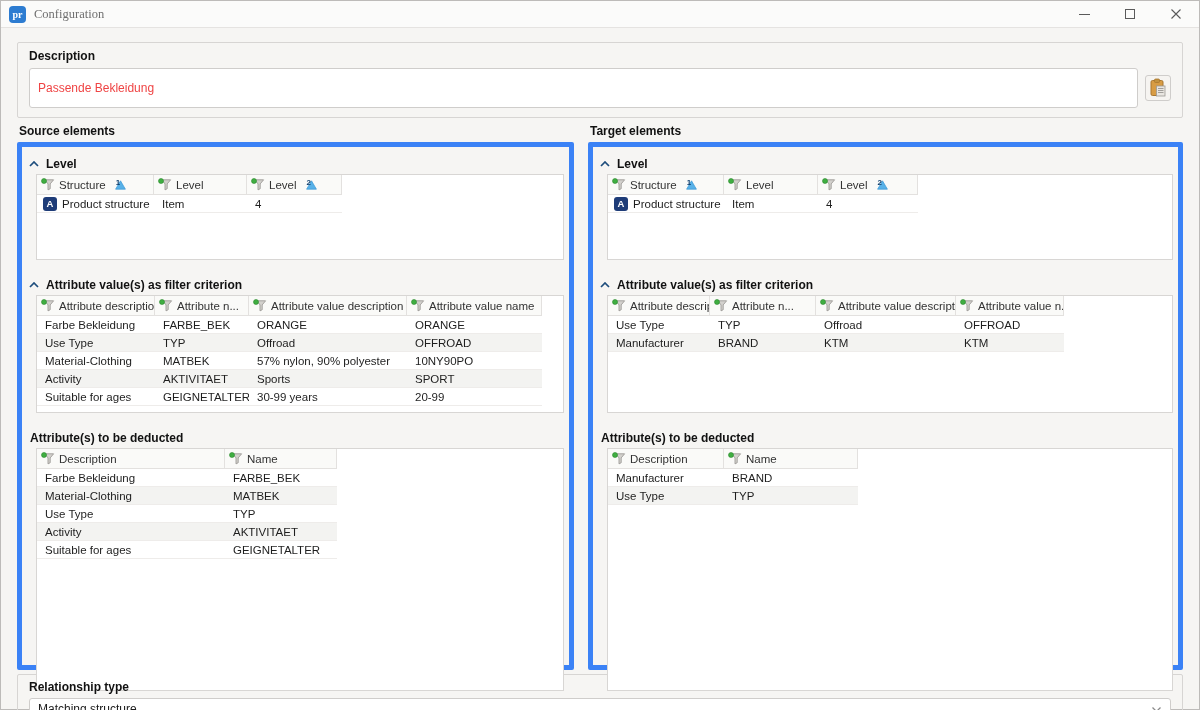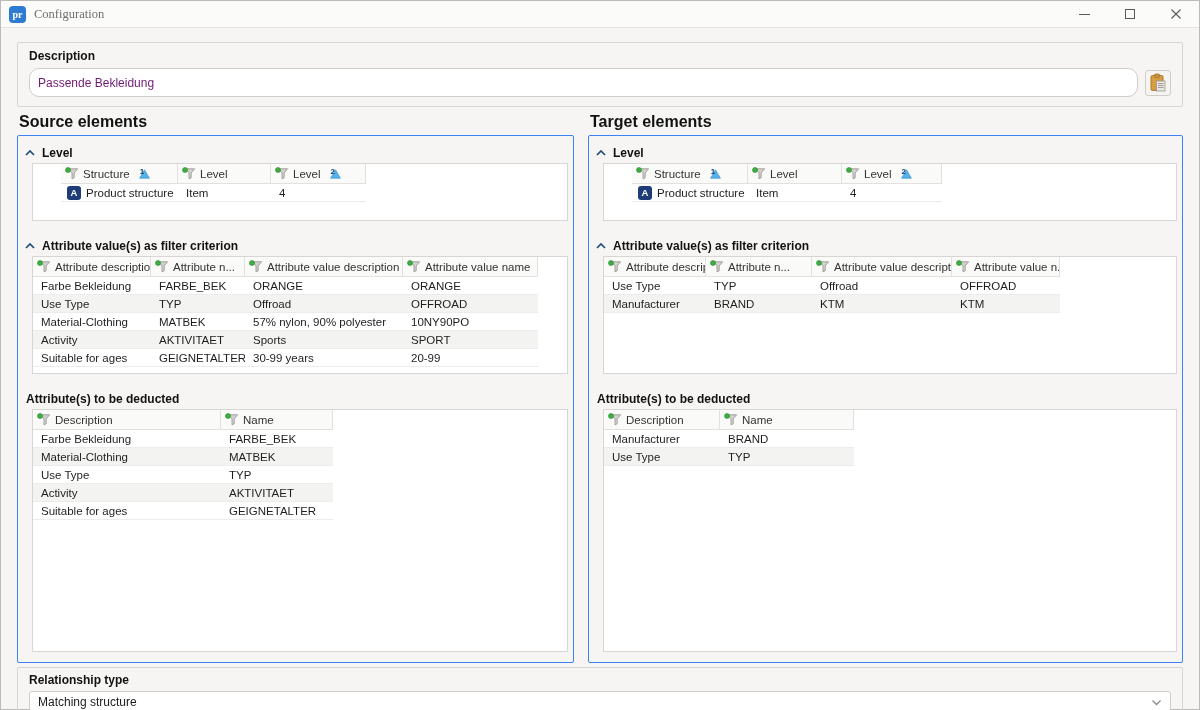"Passende Bekleidung" .text-input { border-radius: 10px -> 3px; color: #701a75 -> #ef4444; height: 29px -> 40px }
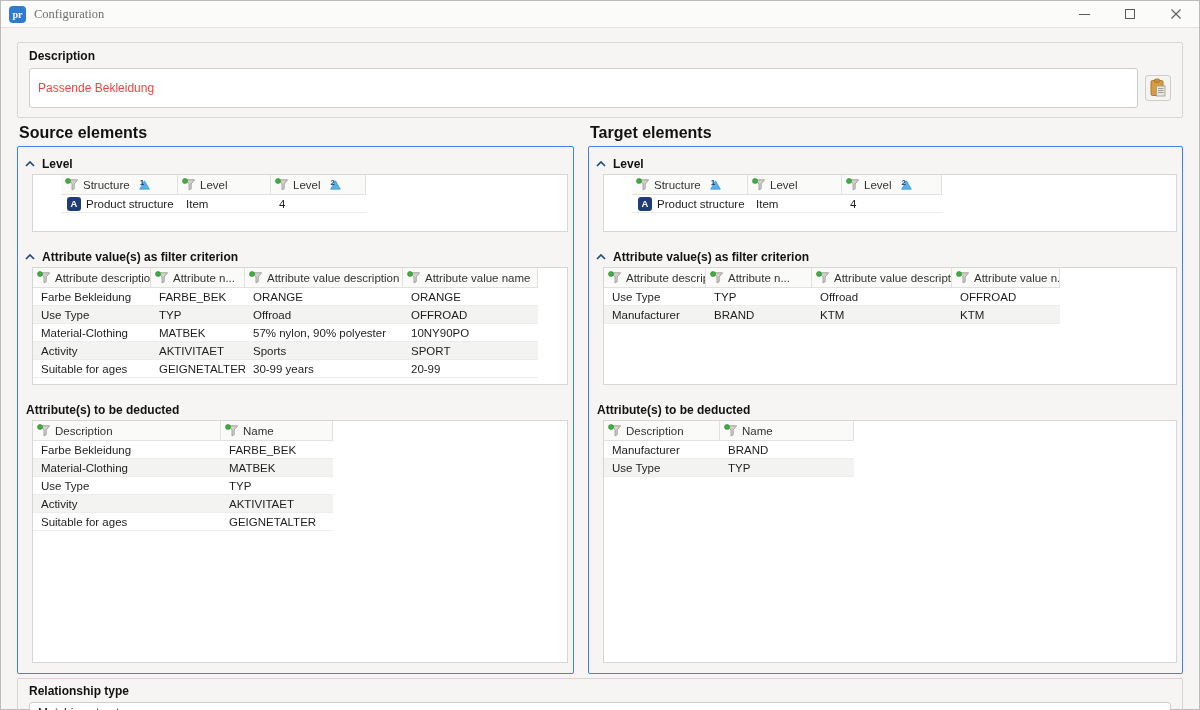"Source elements" .col-label { font-size: 16px -> 12px }
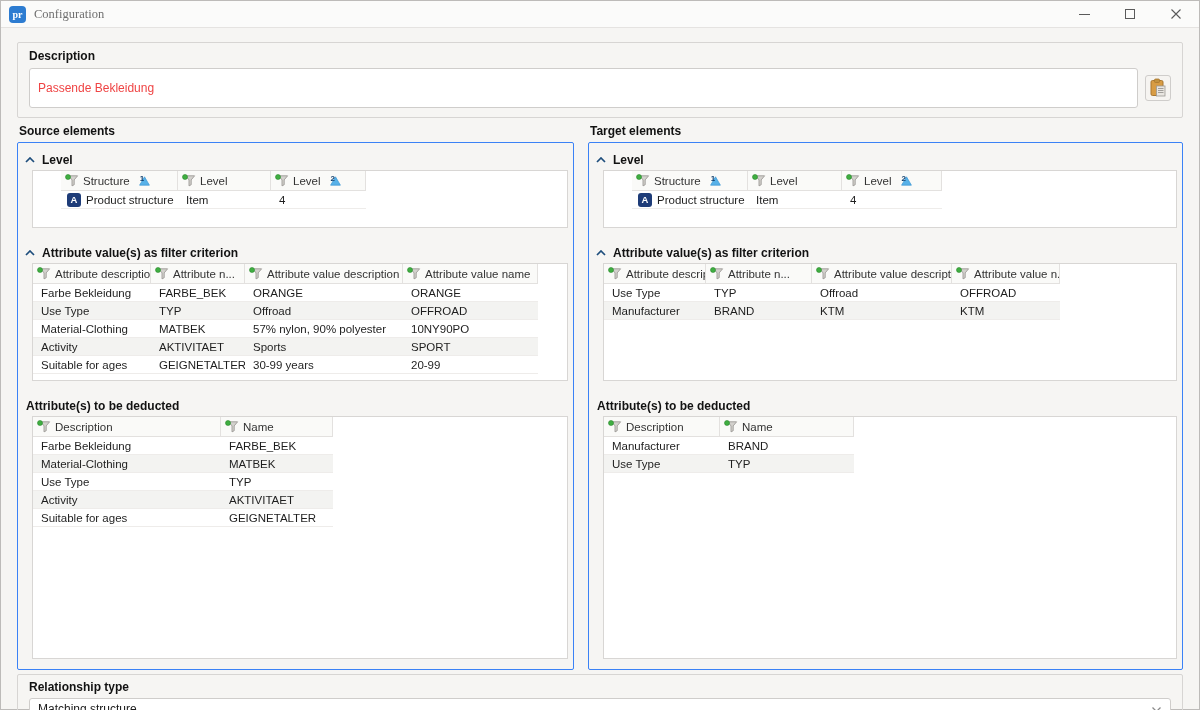"Level" .panel { border: 1px solid #3b82f6 -> 5px solid #3b82f6 }
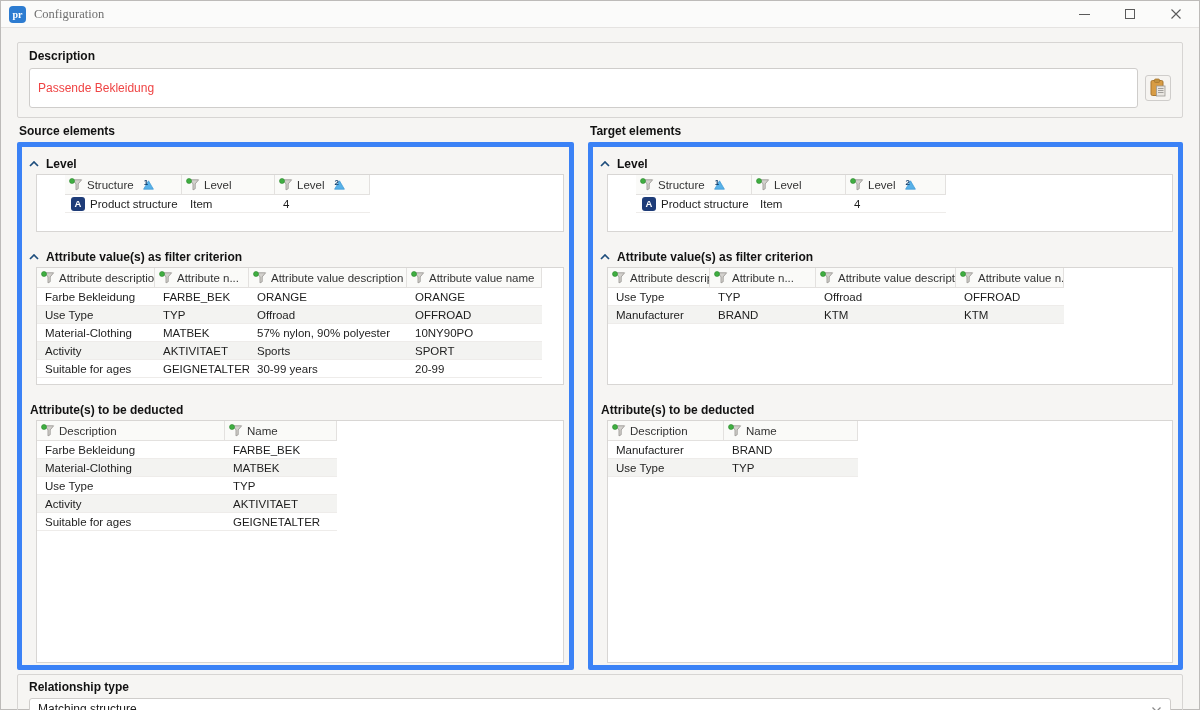"Structure" .h-level { height: 58px -> 86px; padding-left: 28px -> none }
